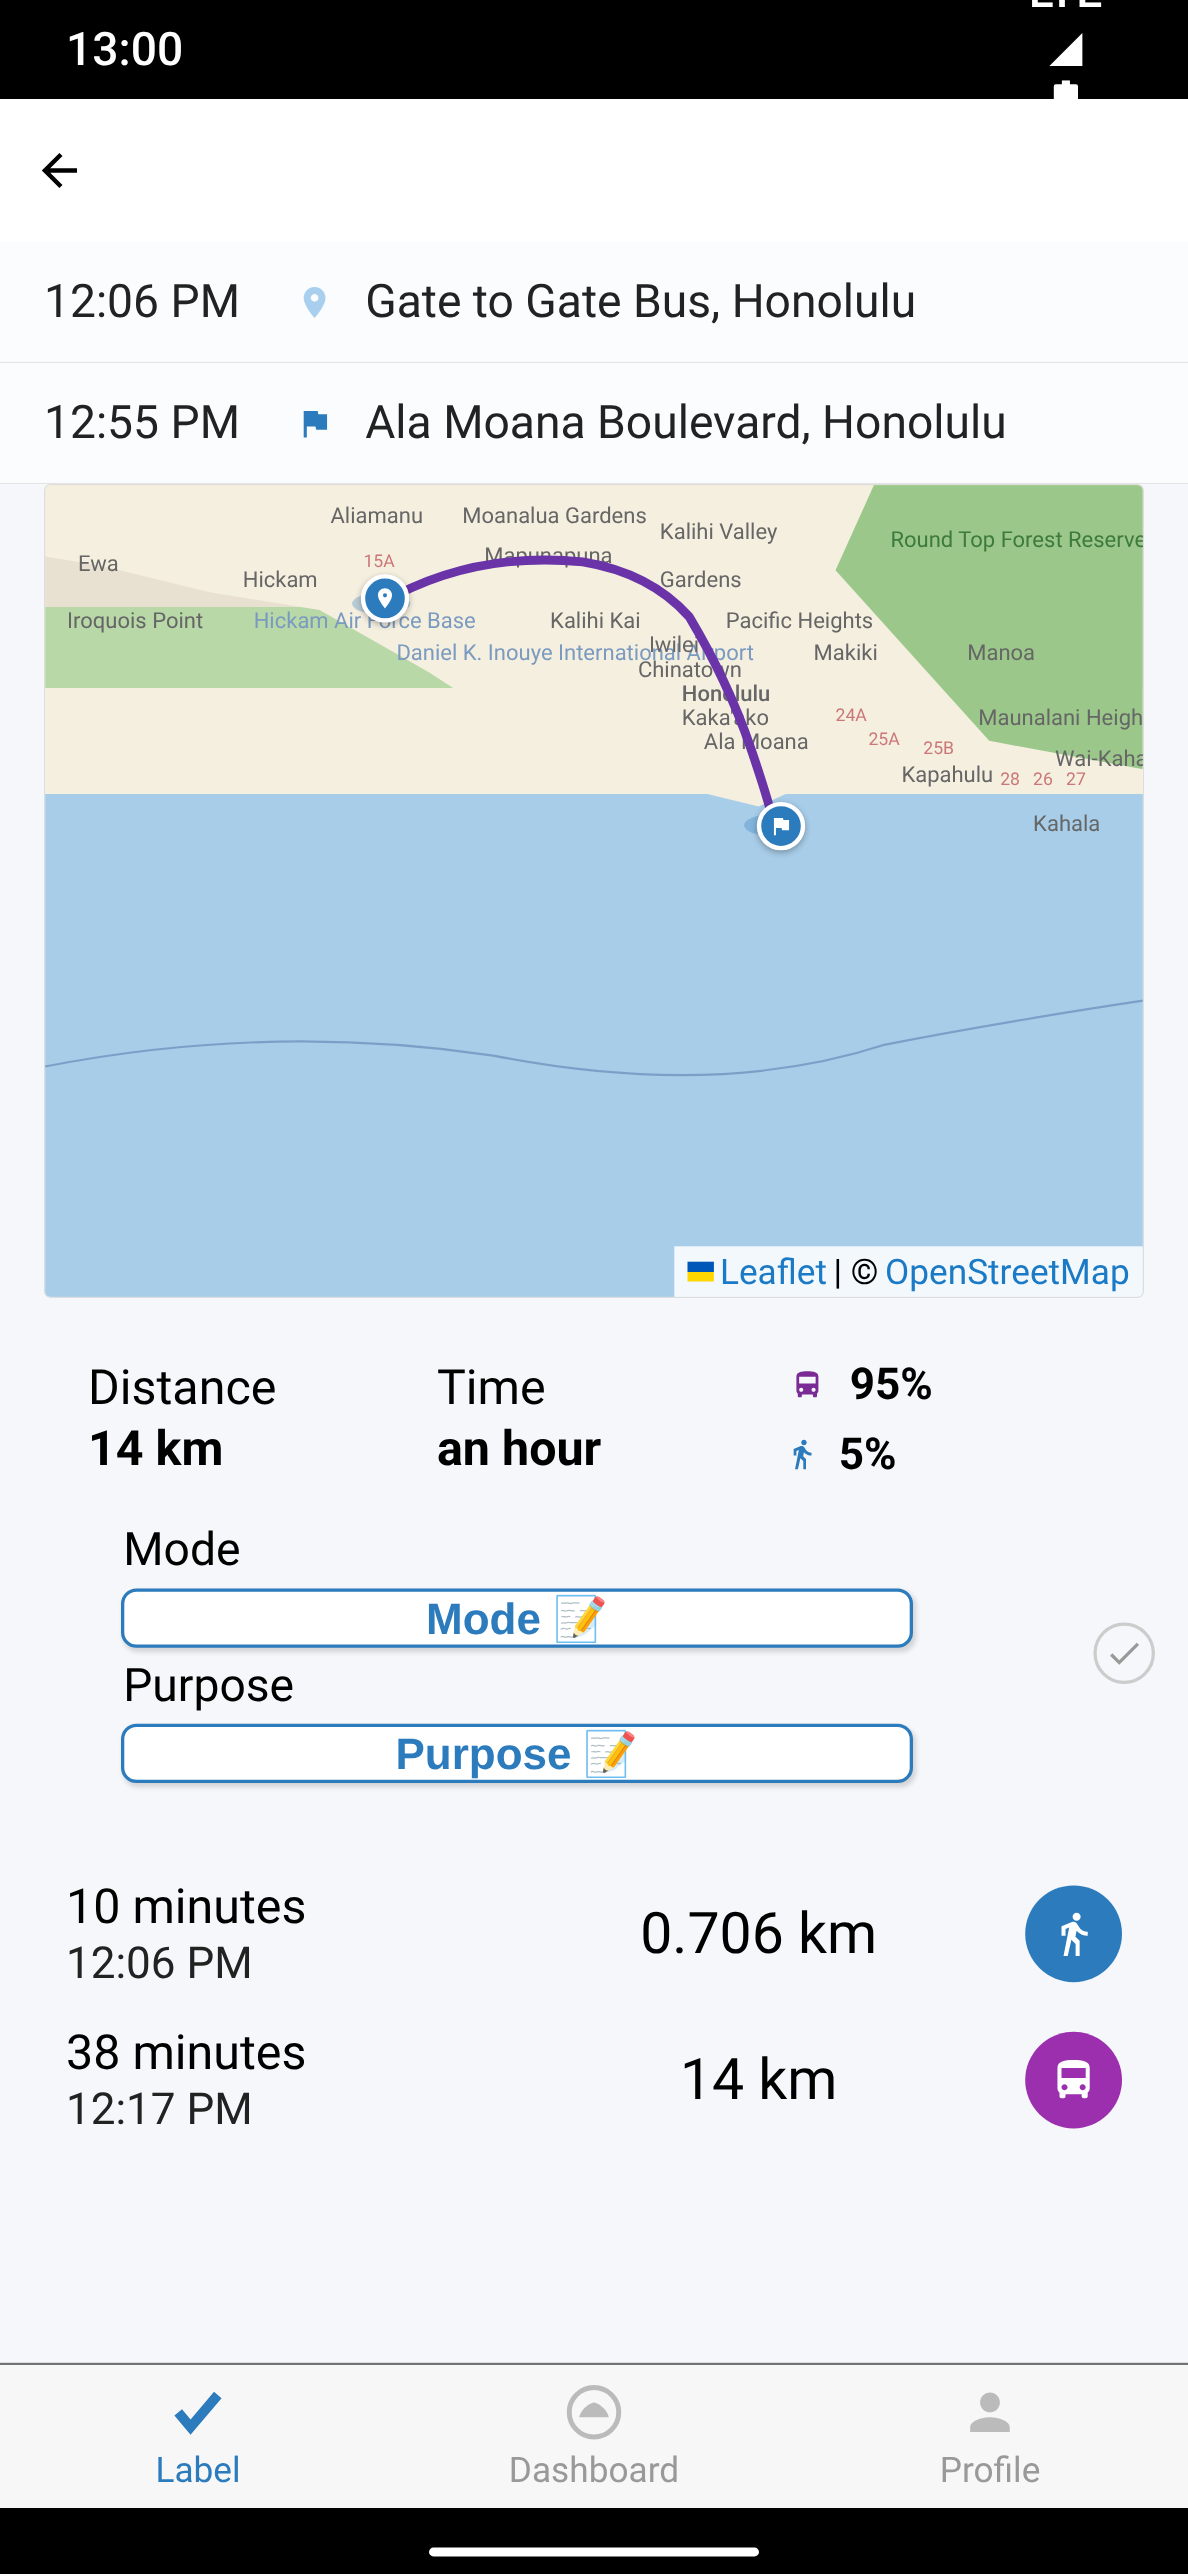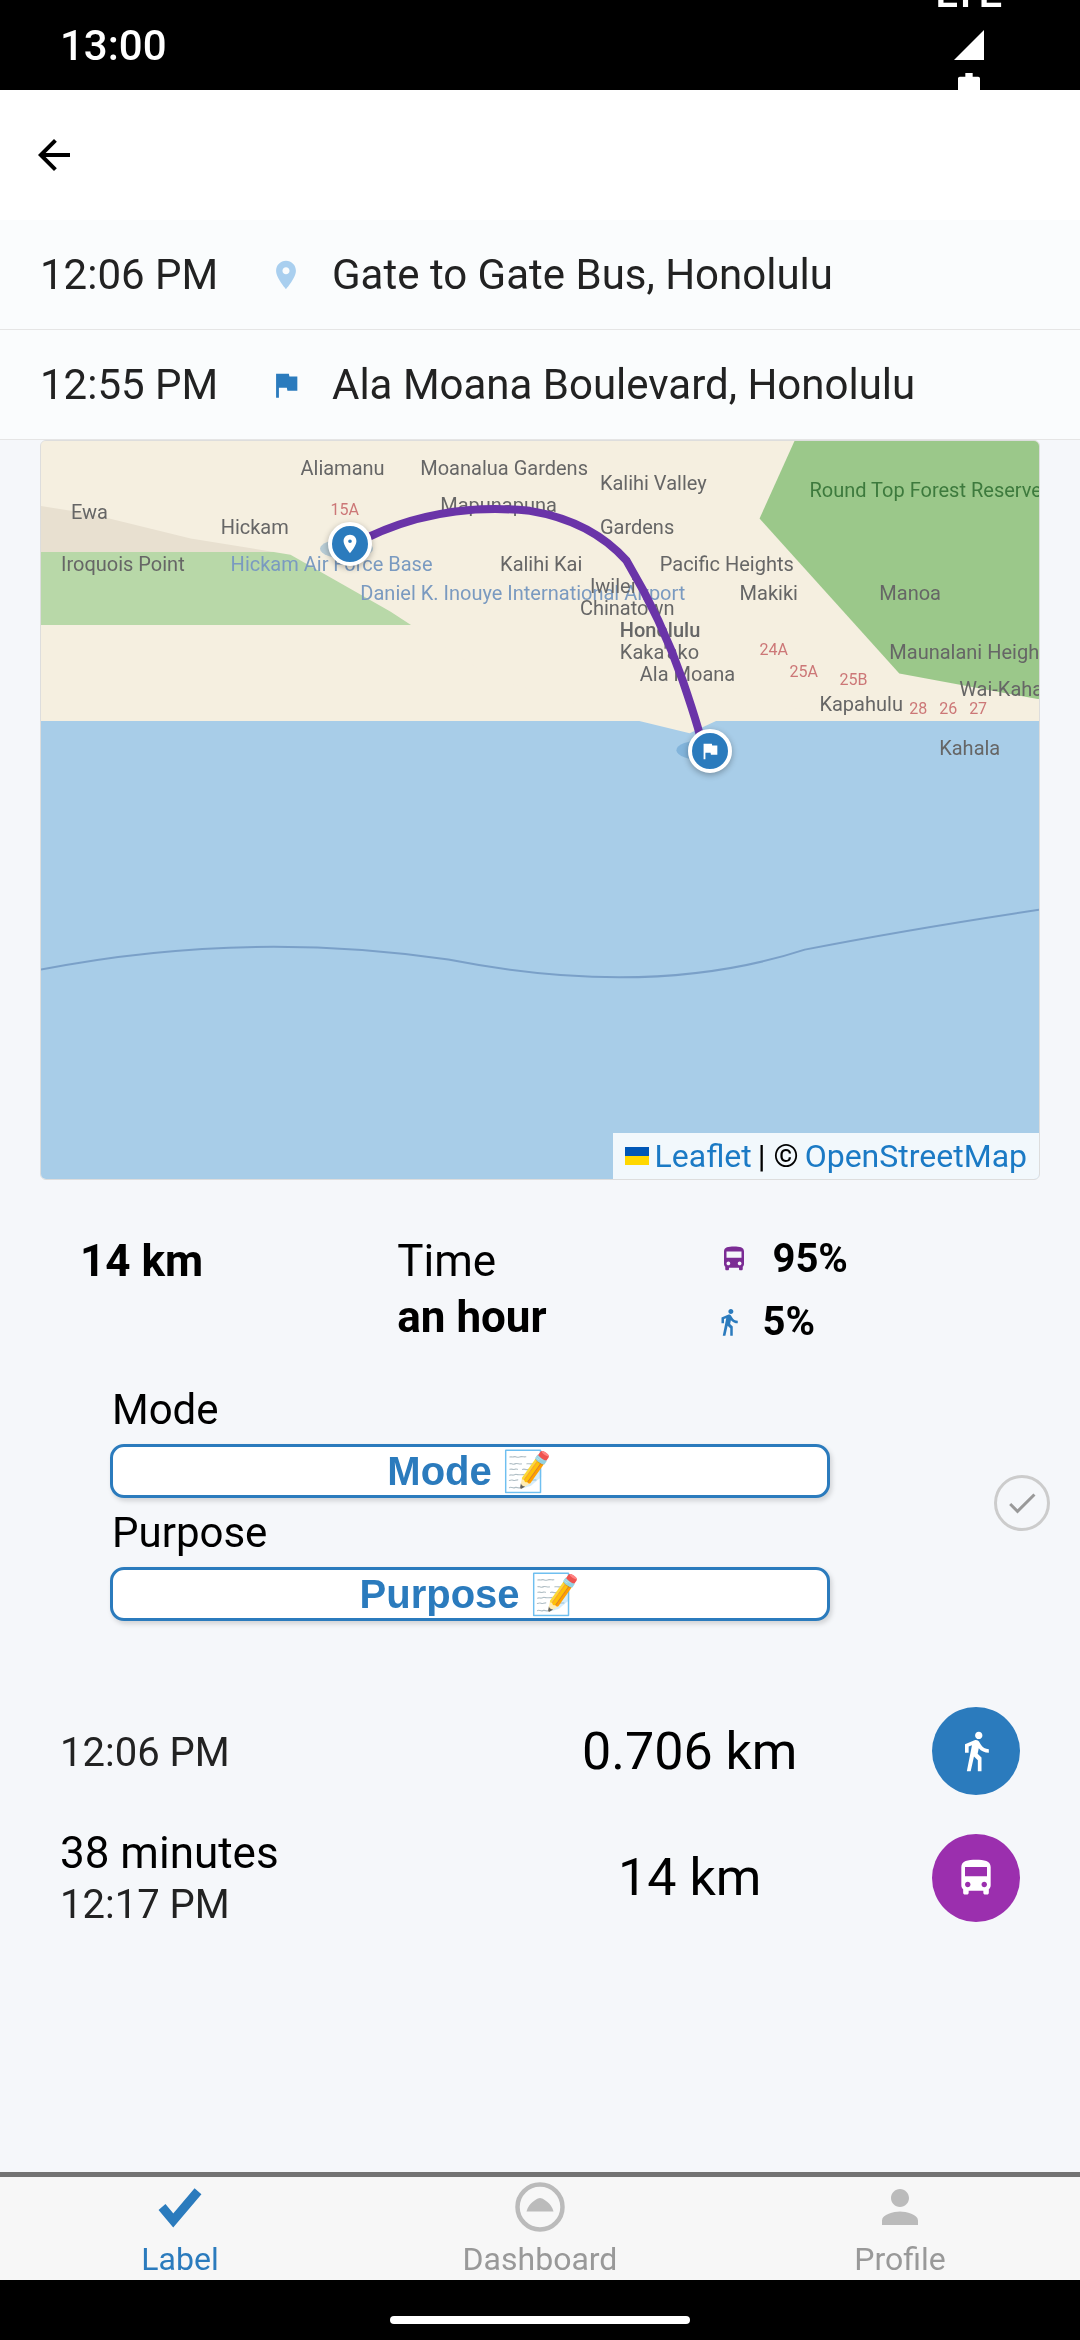"Distance" div.stat-label { html: none -> <div>Distance</div> }
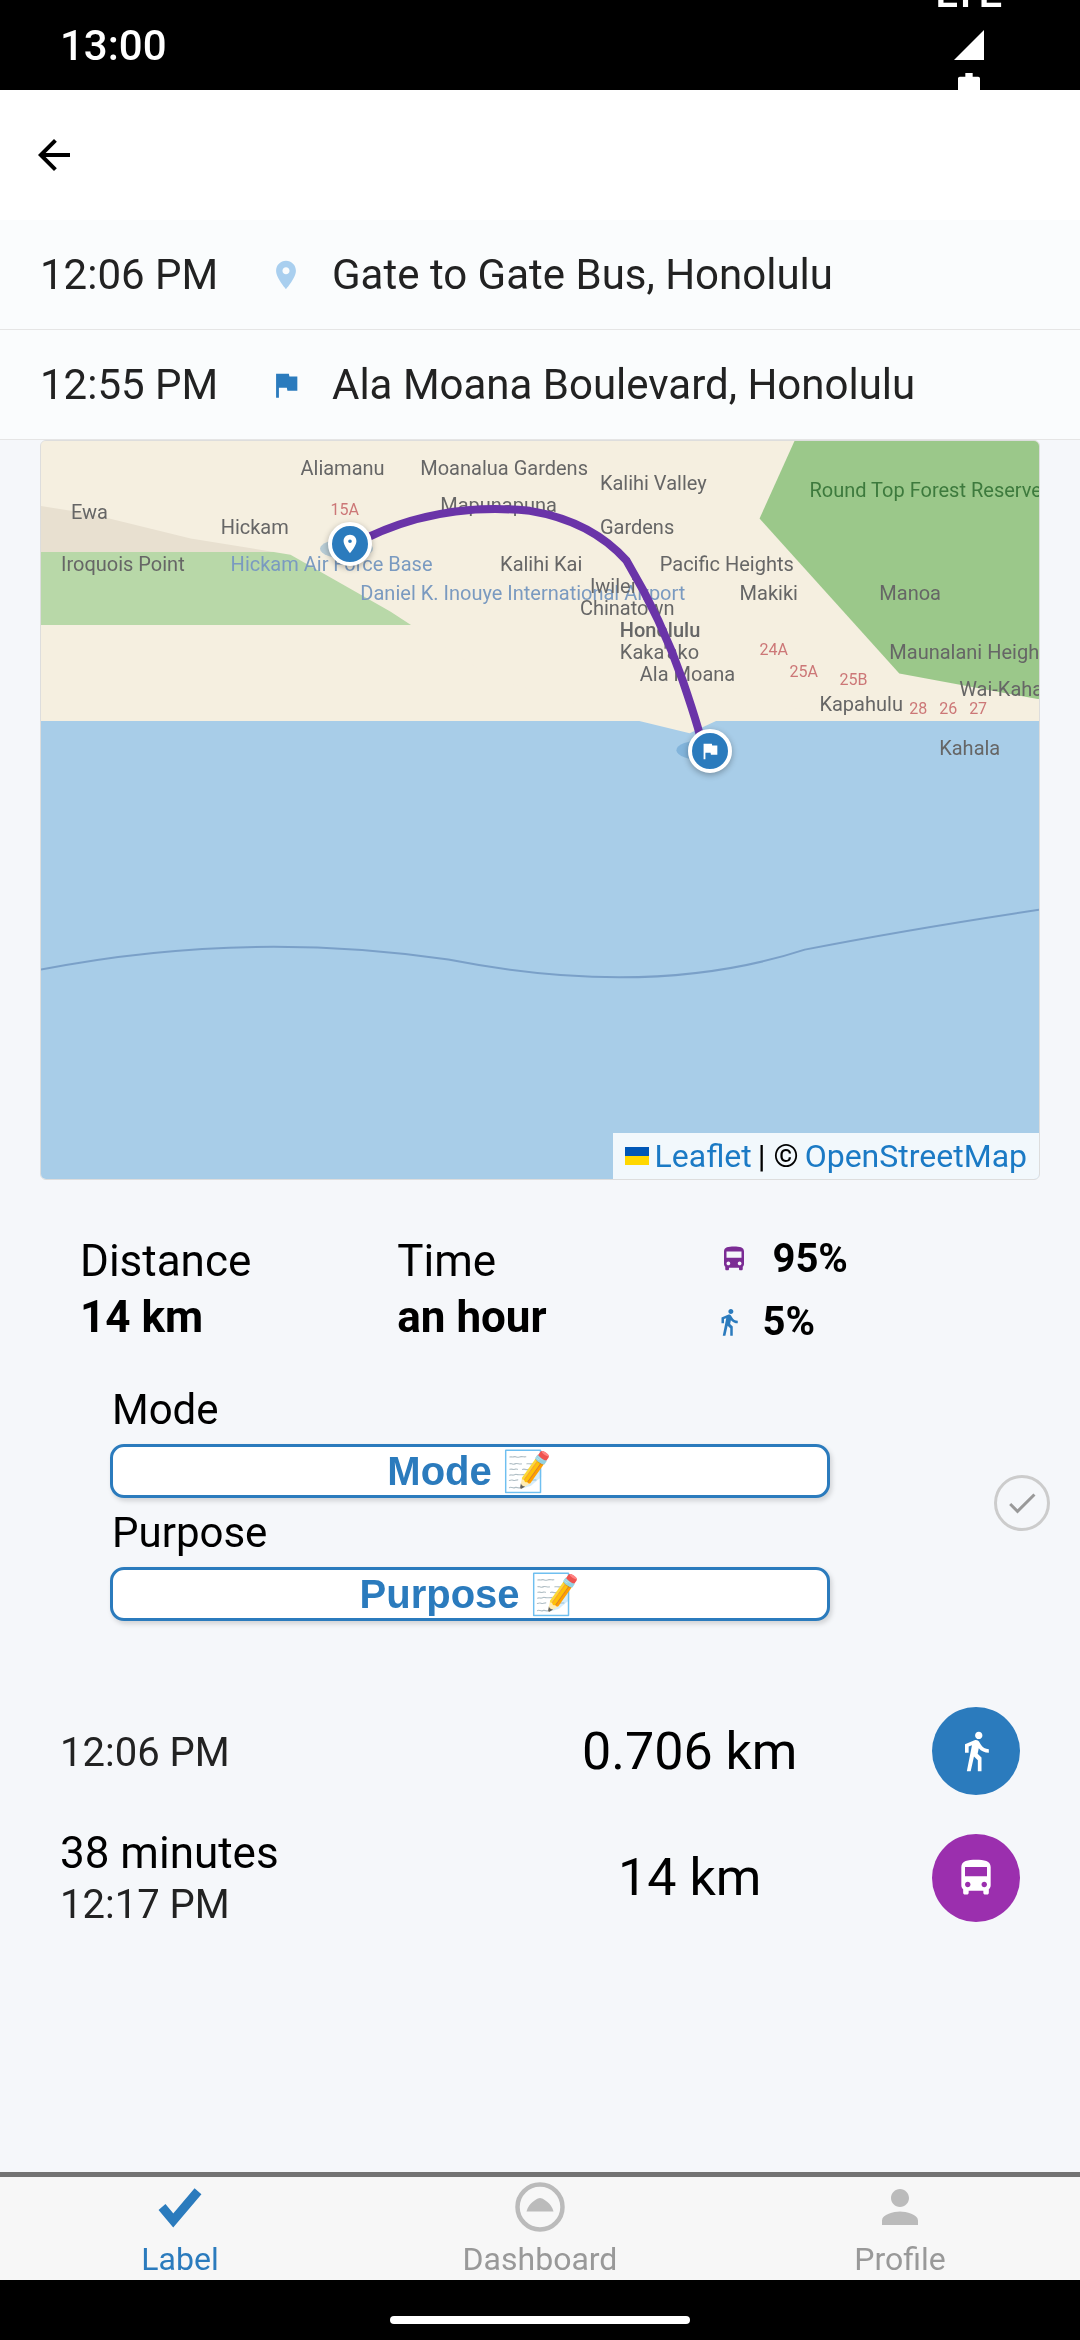"10 minutes" div.seg-dur { html: none -> <div>10 minutes</div> }
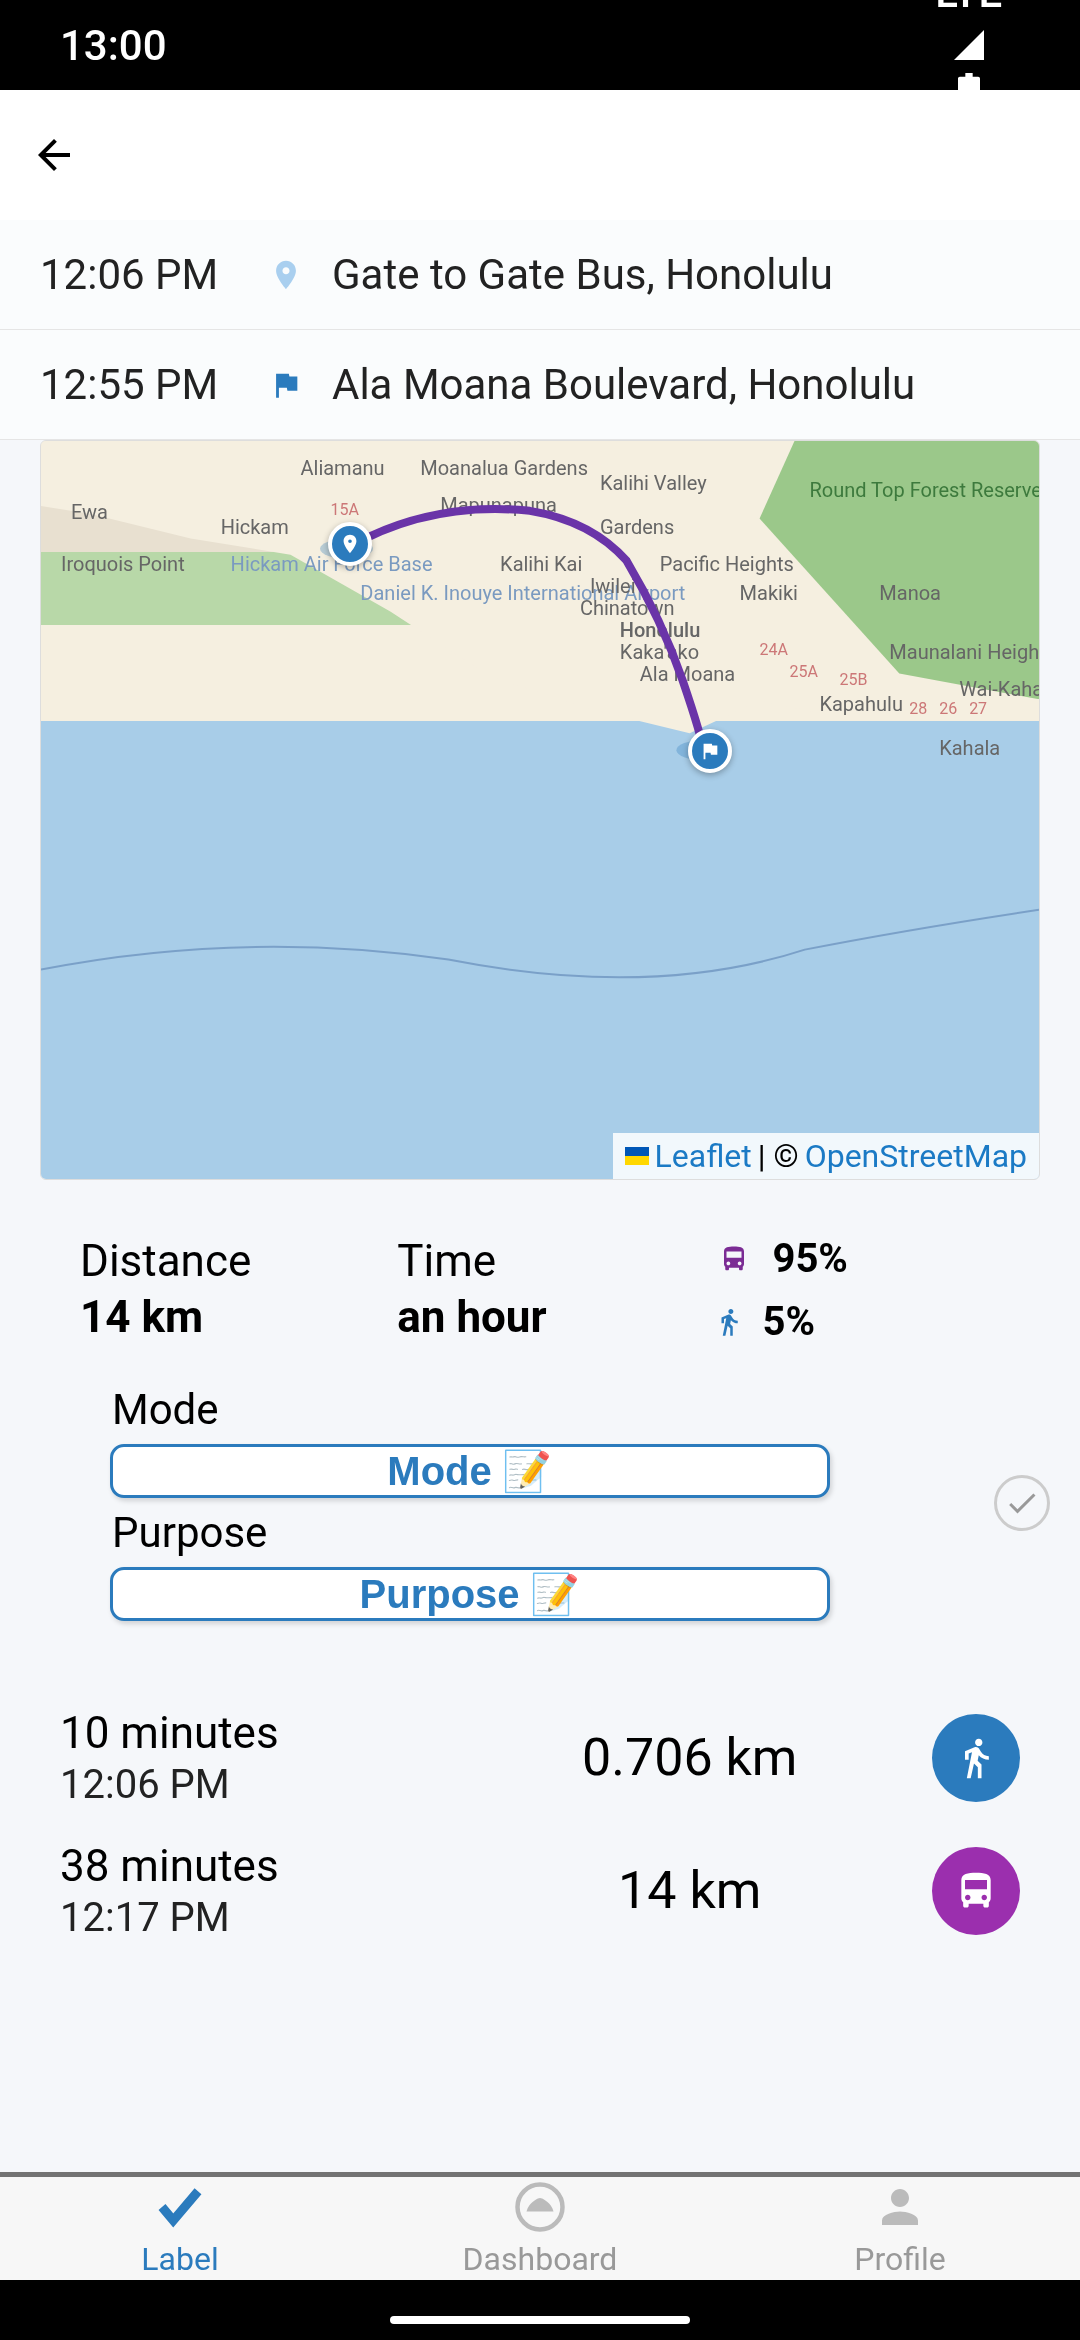"Label" .bottom-nav { border-top: 5px solid #737373 -> 2px solid #737373; height: 108px -> 132px }
